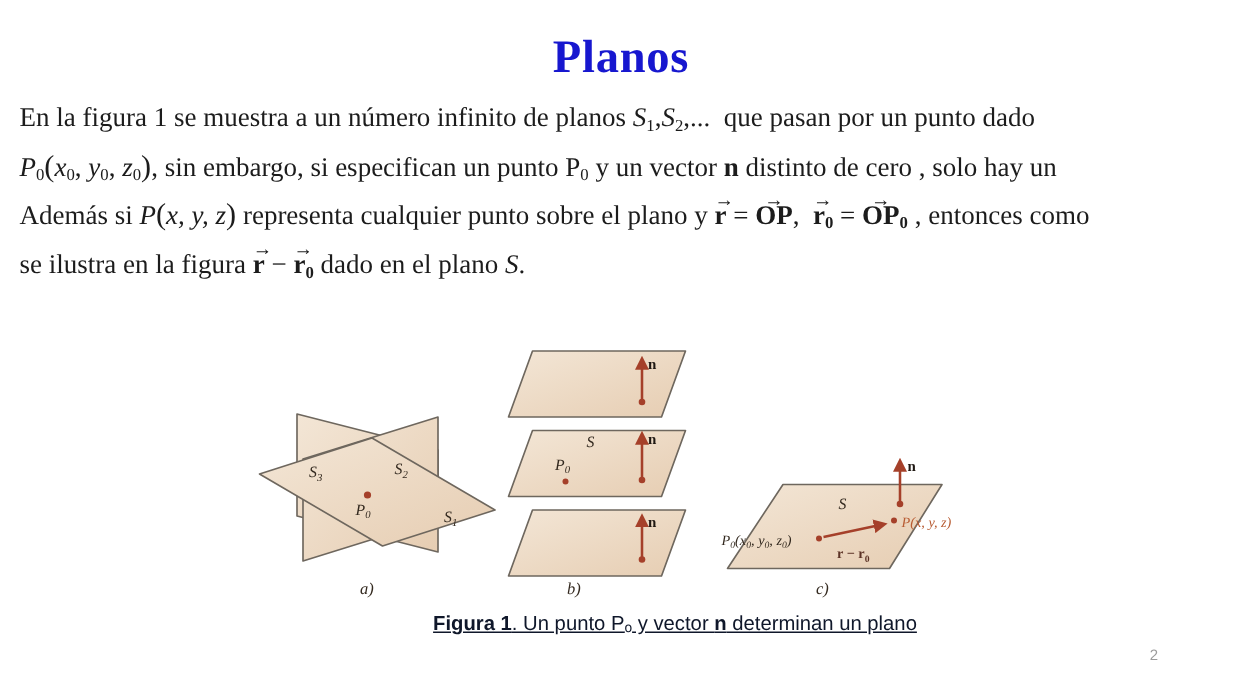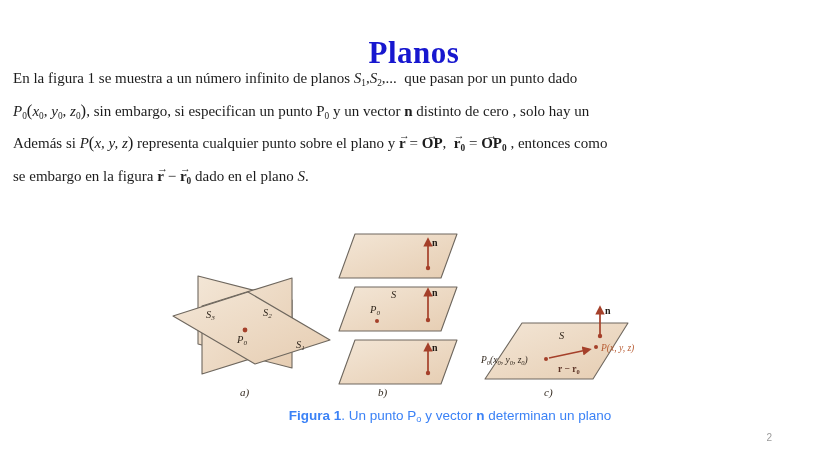"Planos" .title { margin: 15px -> 0 }
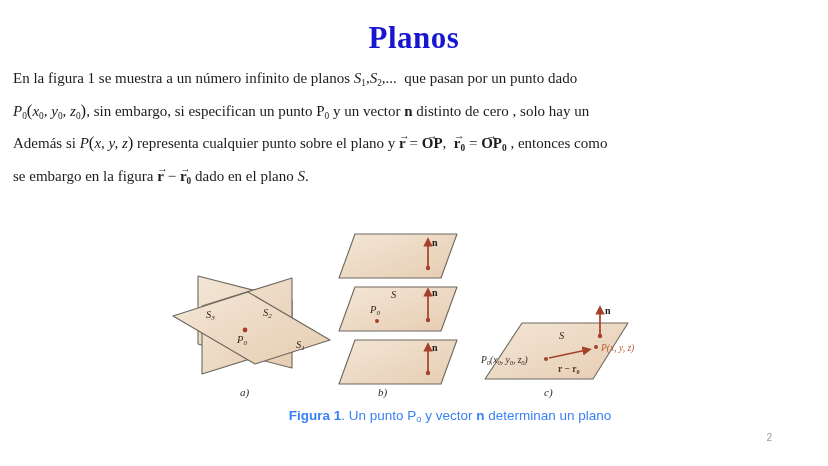"En la figura 1 se" .body-text { font-size: 15px -> 18px }
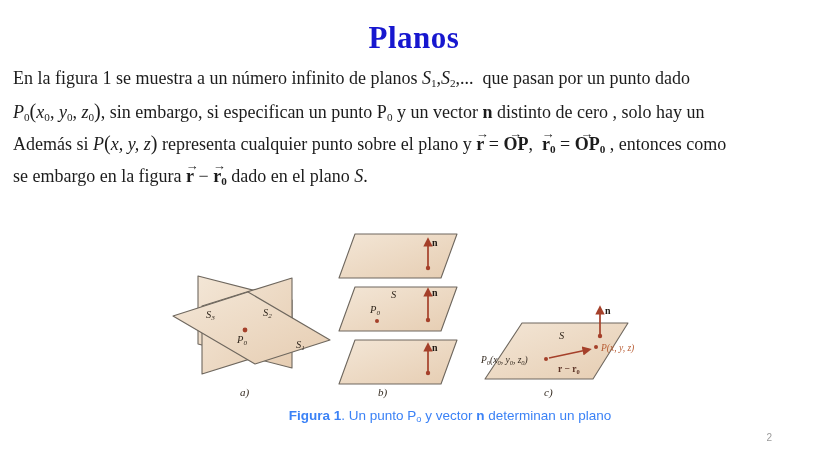"se embargo en la figura" span { text: embargo -> ilustra }
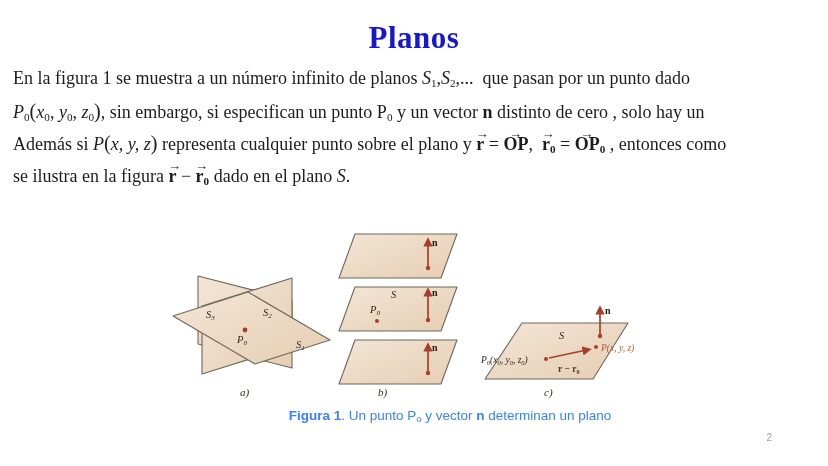"Figura 1. Un punto Po" .caption { color: #3b82f6 -> #0f172a; text-decoration: none -> underline }
